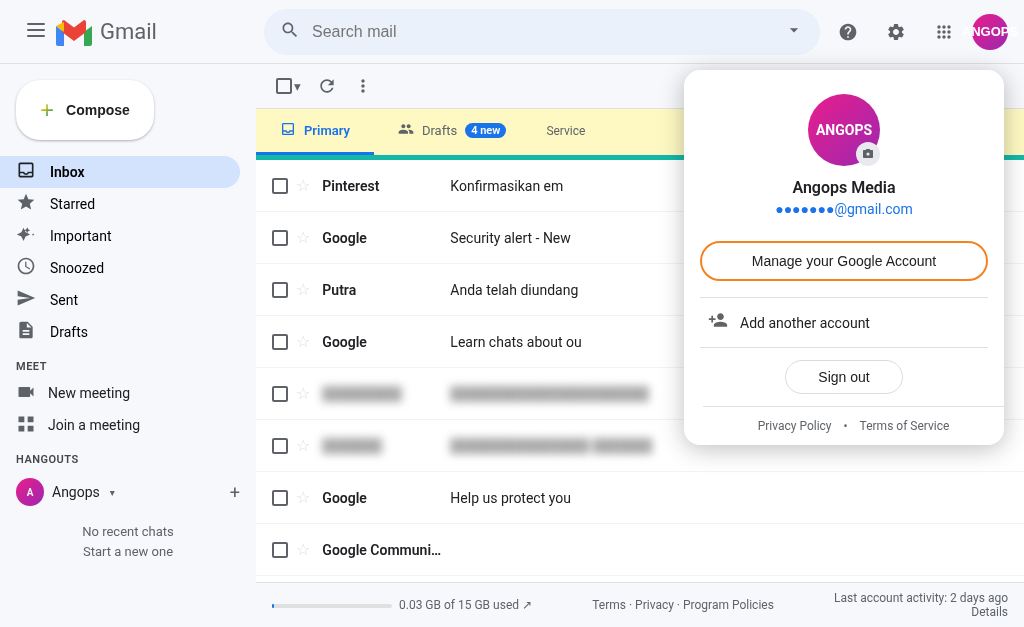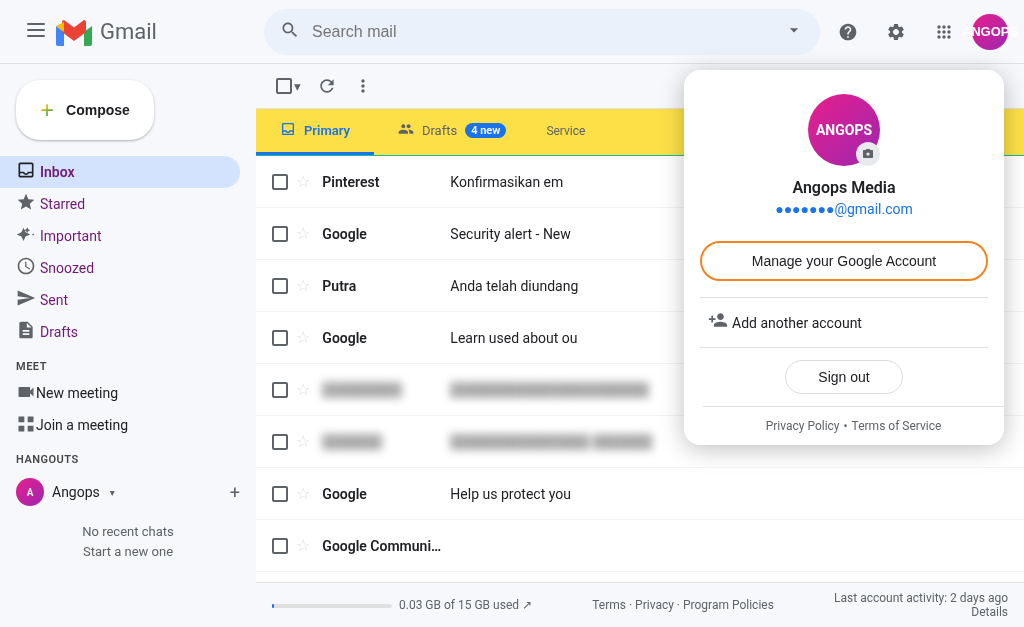"Primary" .tabs { background: #fde047 -> #fef9c3; border-bottom: 1px solid #14b8a6 -> 5px solid #14b8a6 }
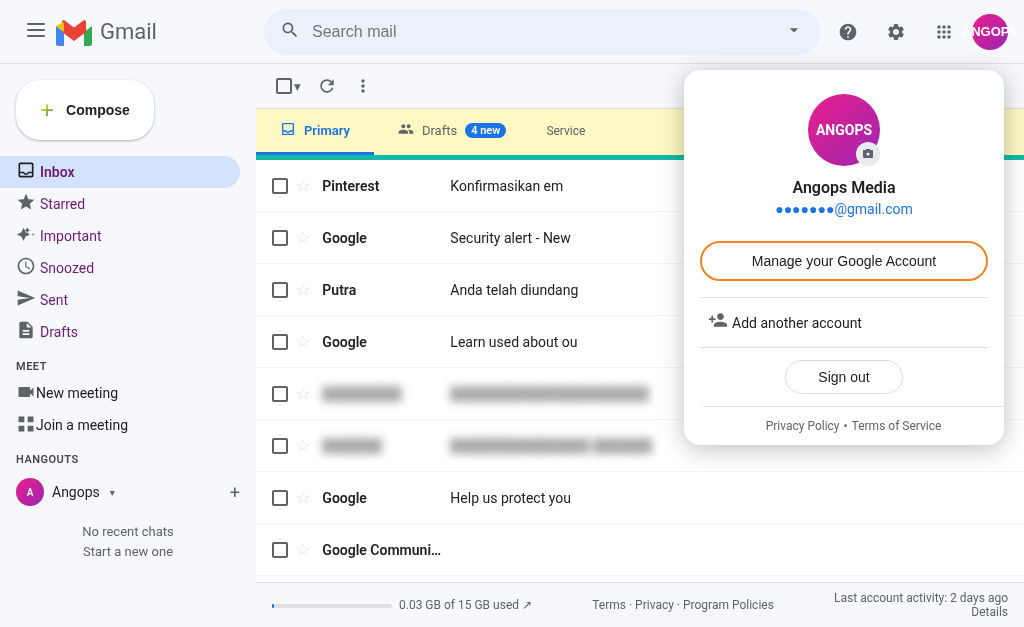"Inbox" .nav-item { color: #701a75 -> #000000; gap: 4px -> 14px }
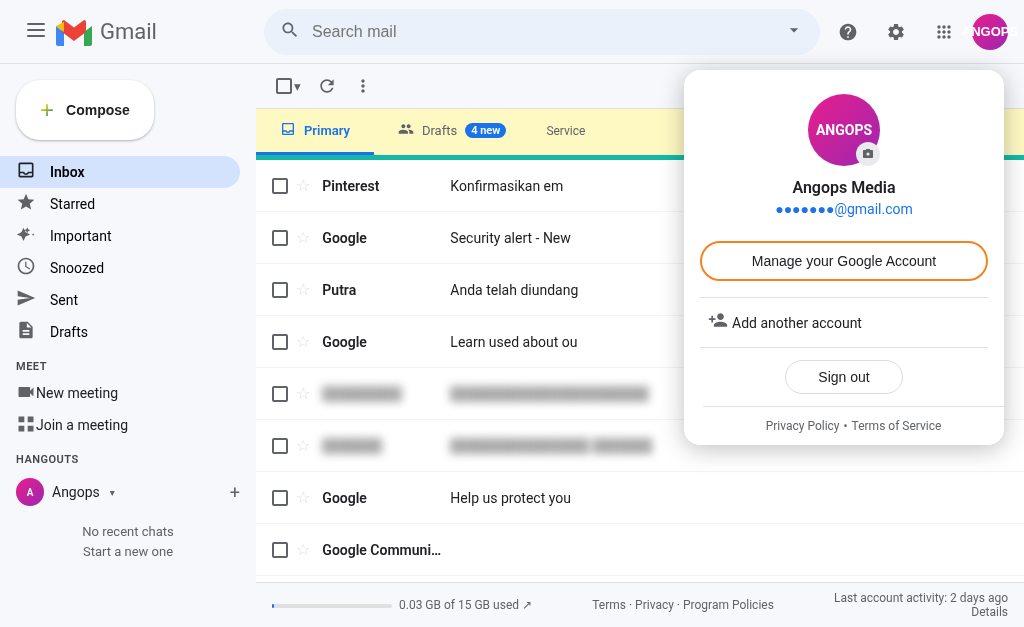"Add another account" .add-account-row { gap: 4px -> 12px }
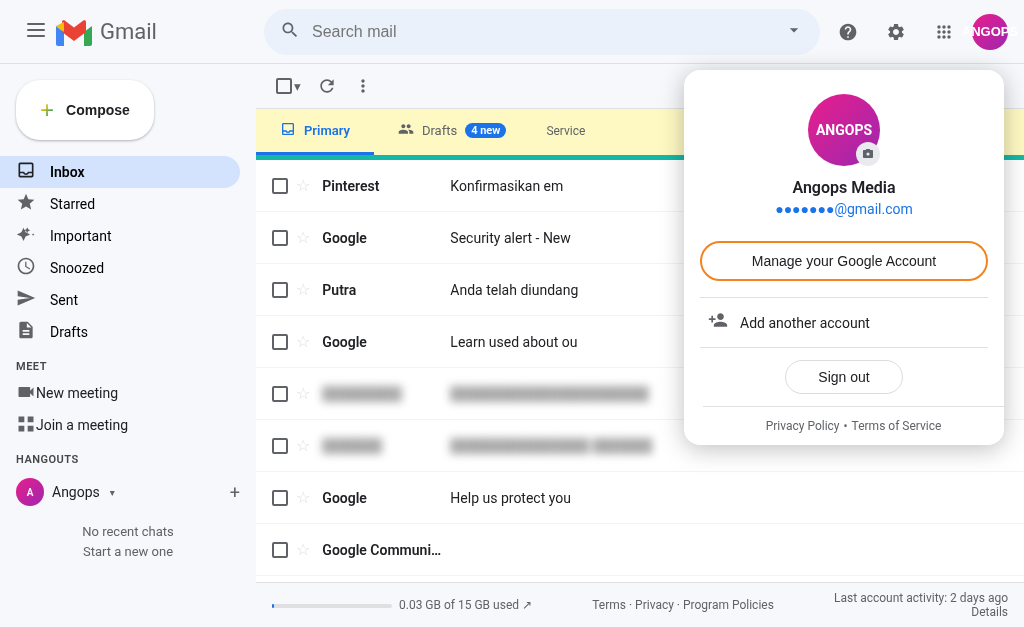"Learn used about ou" span.email-subject { text: used -> chats }
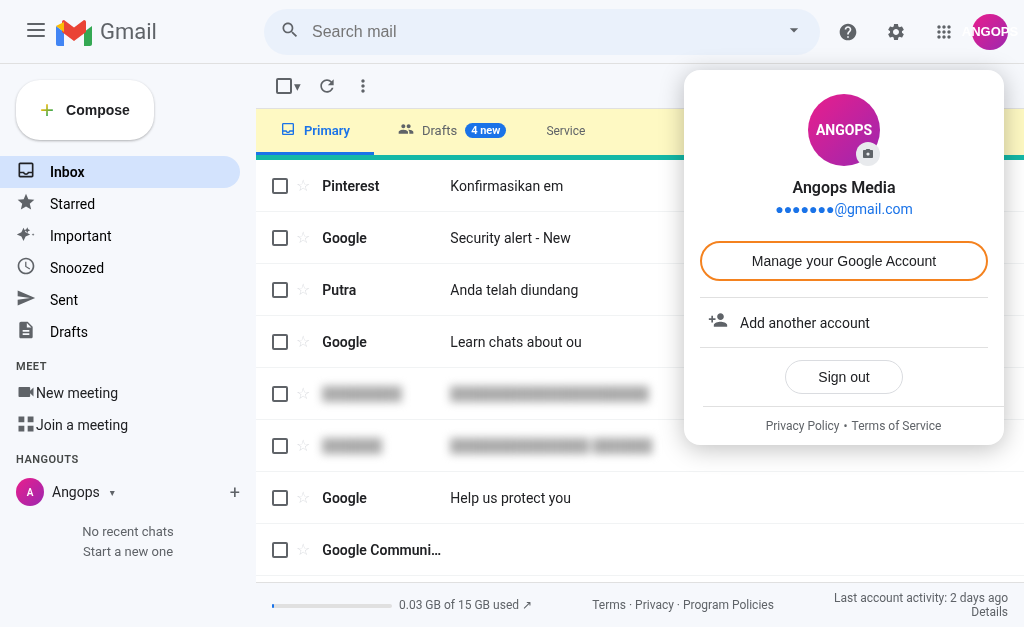"New meeting" .meet-item { gap: 0 -> 12px }
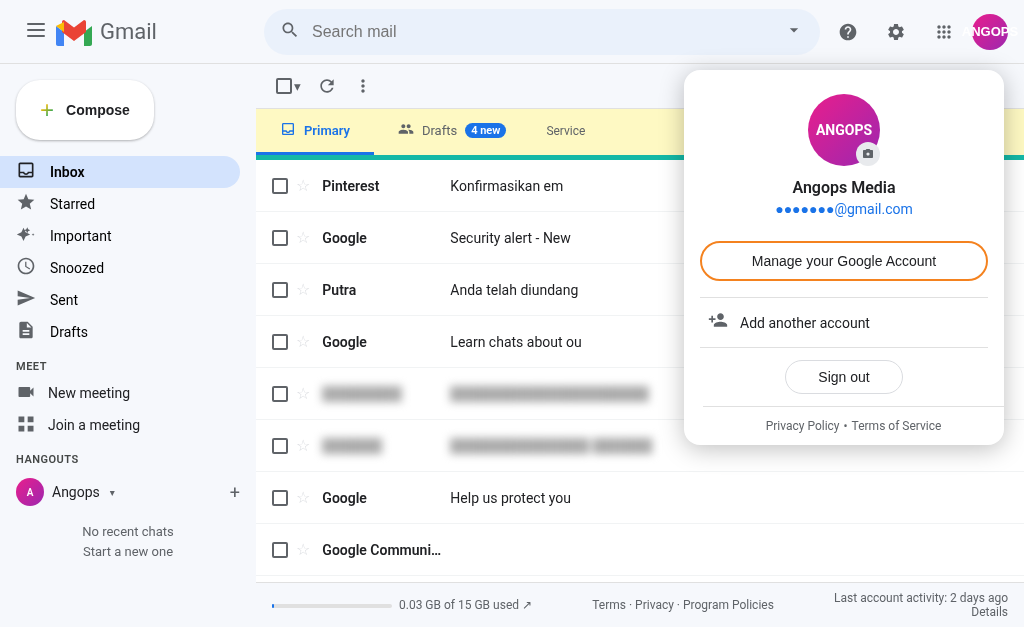"Privacy Policy" .popup-footer { gap: 4px -> 12px }
